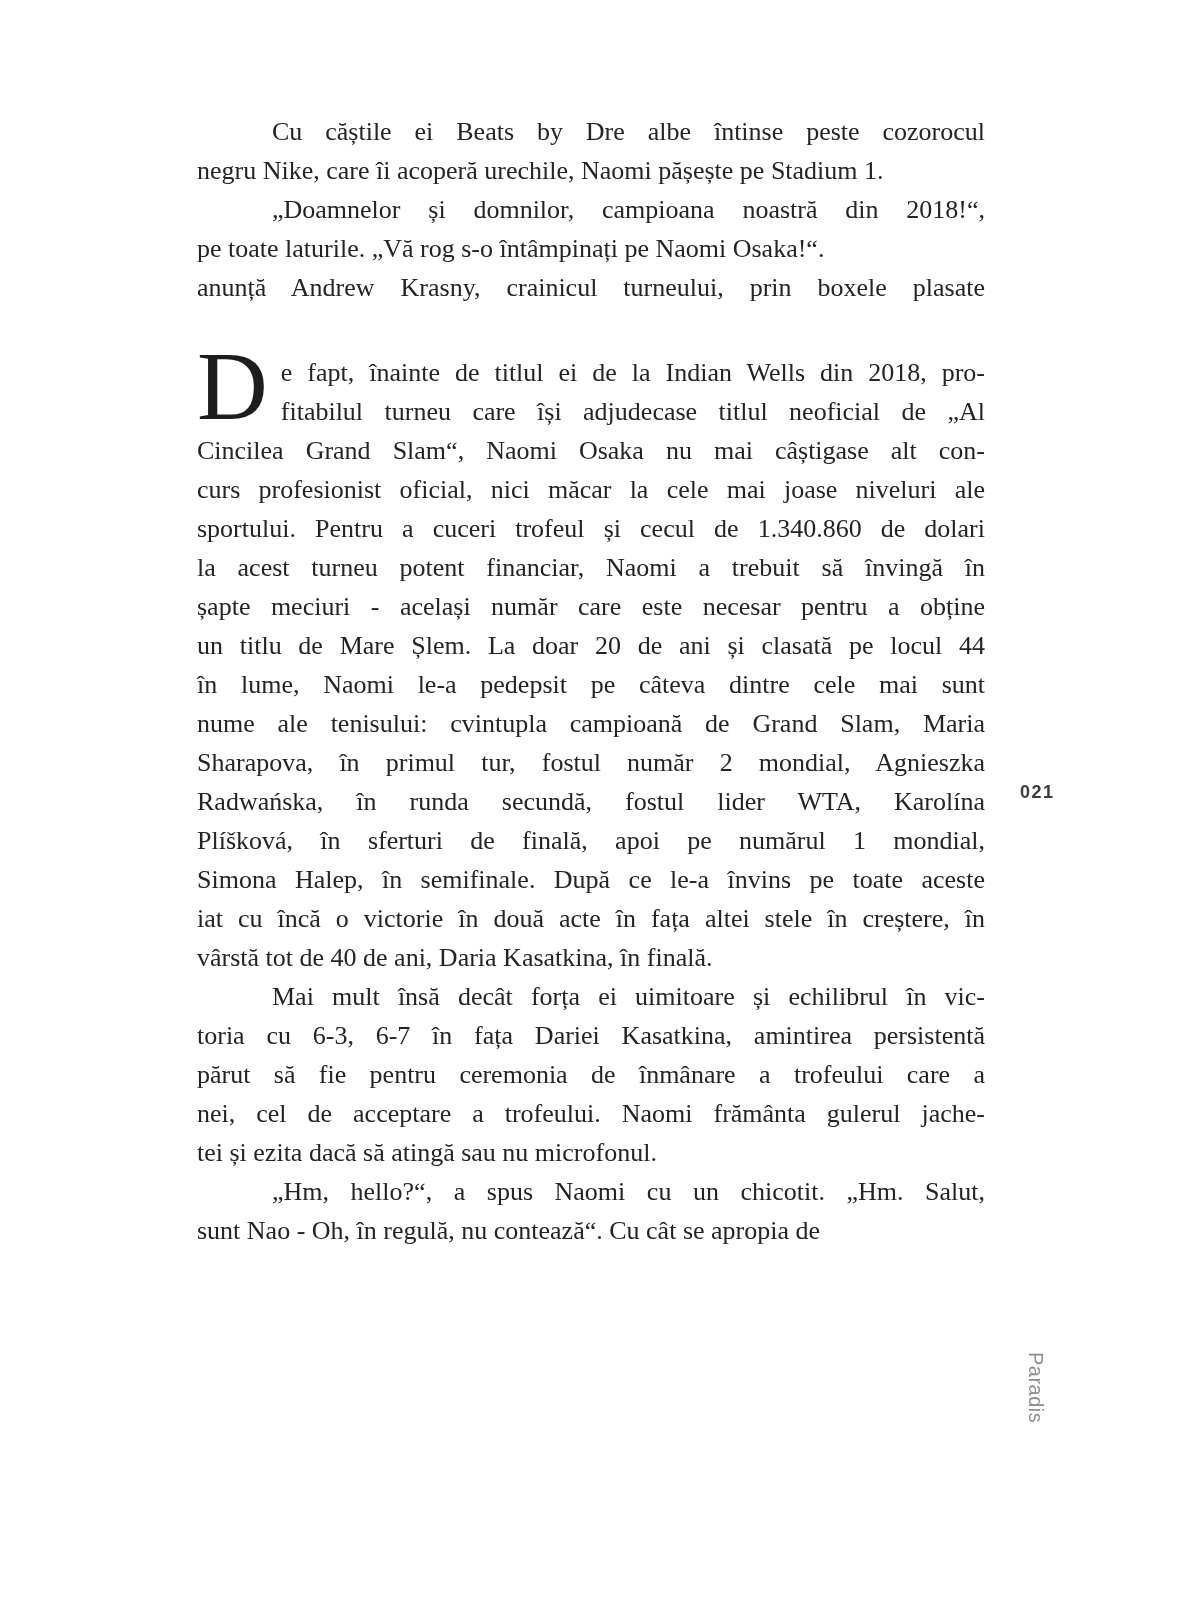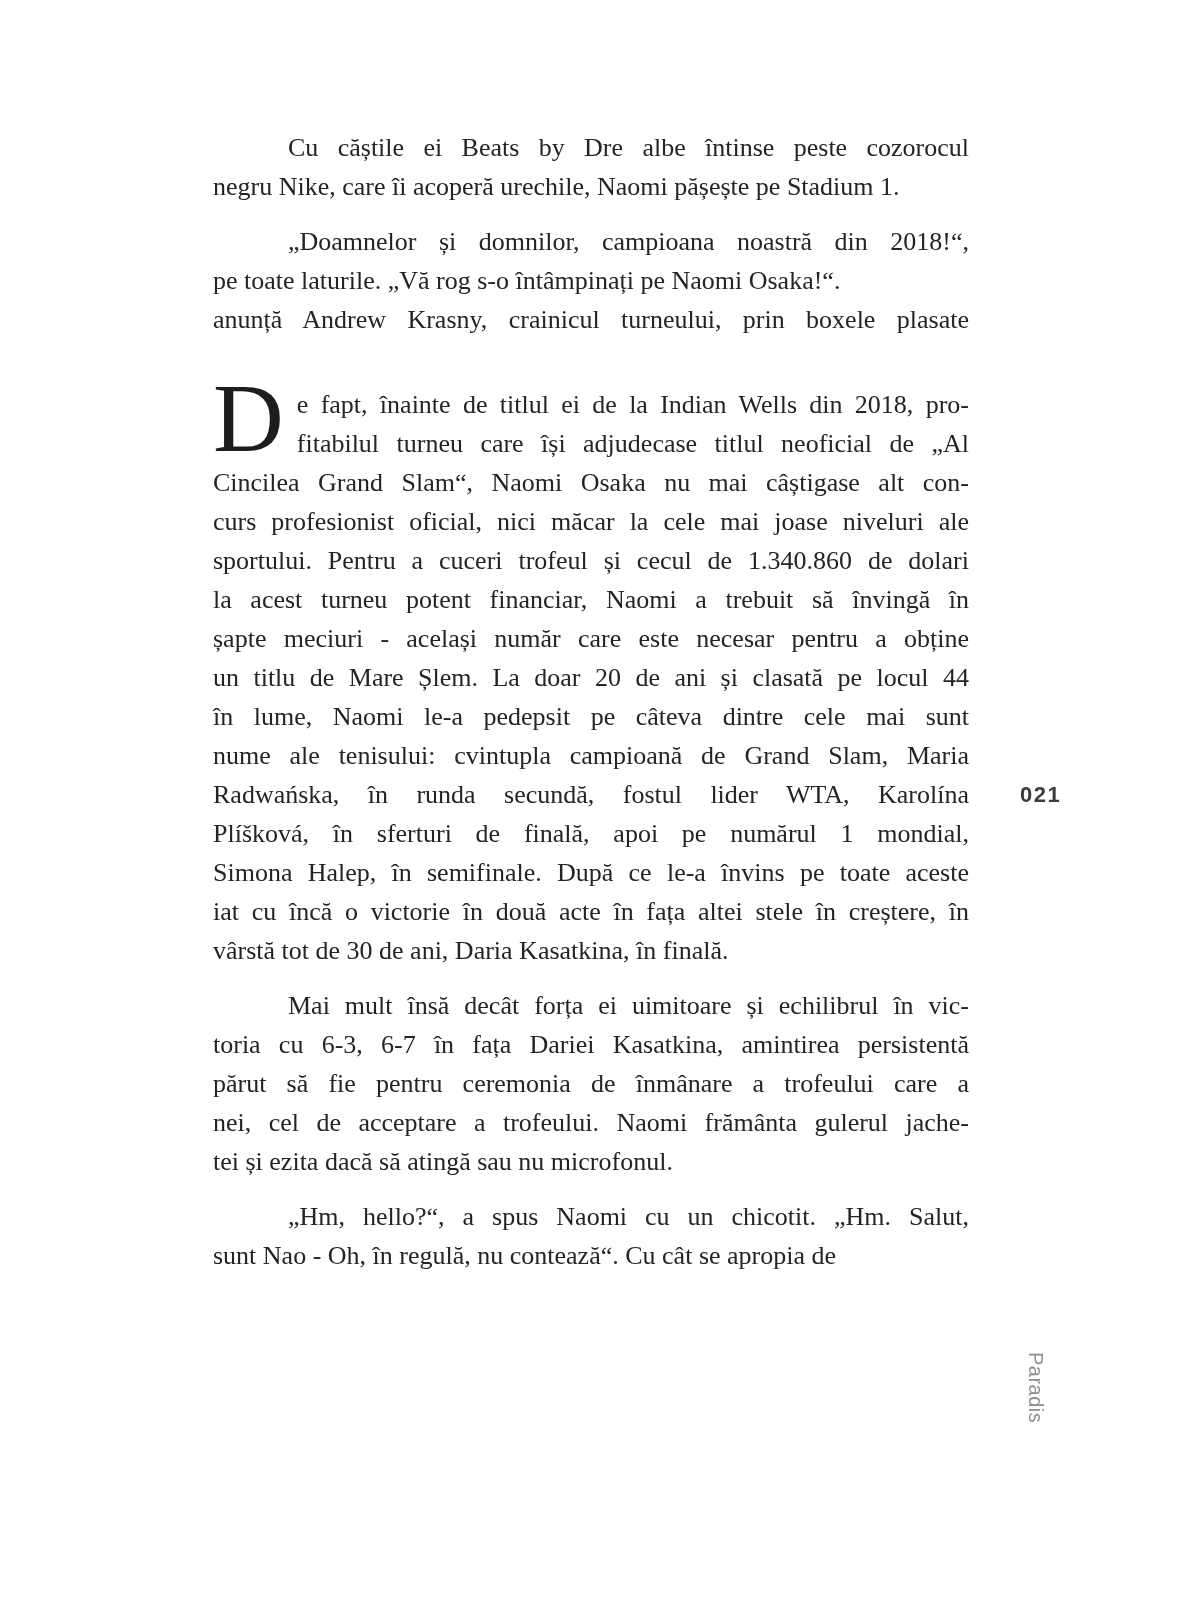"Cu căștile ei Beats by" .paragraph { margin: 16px -> 0 }
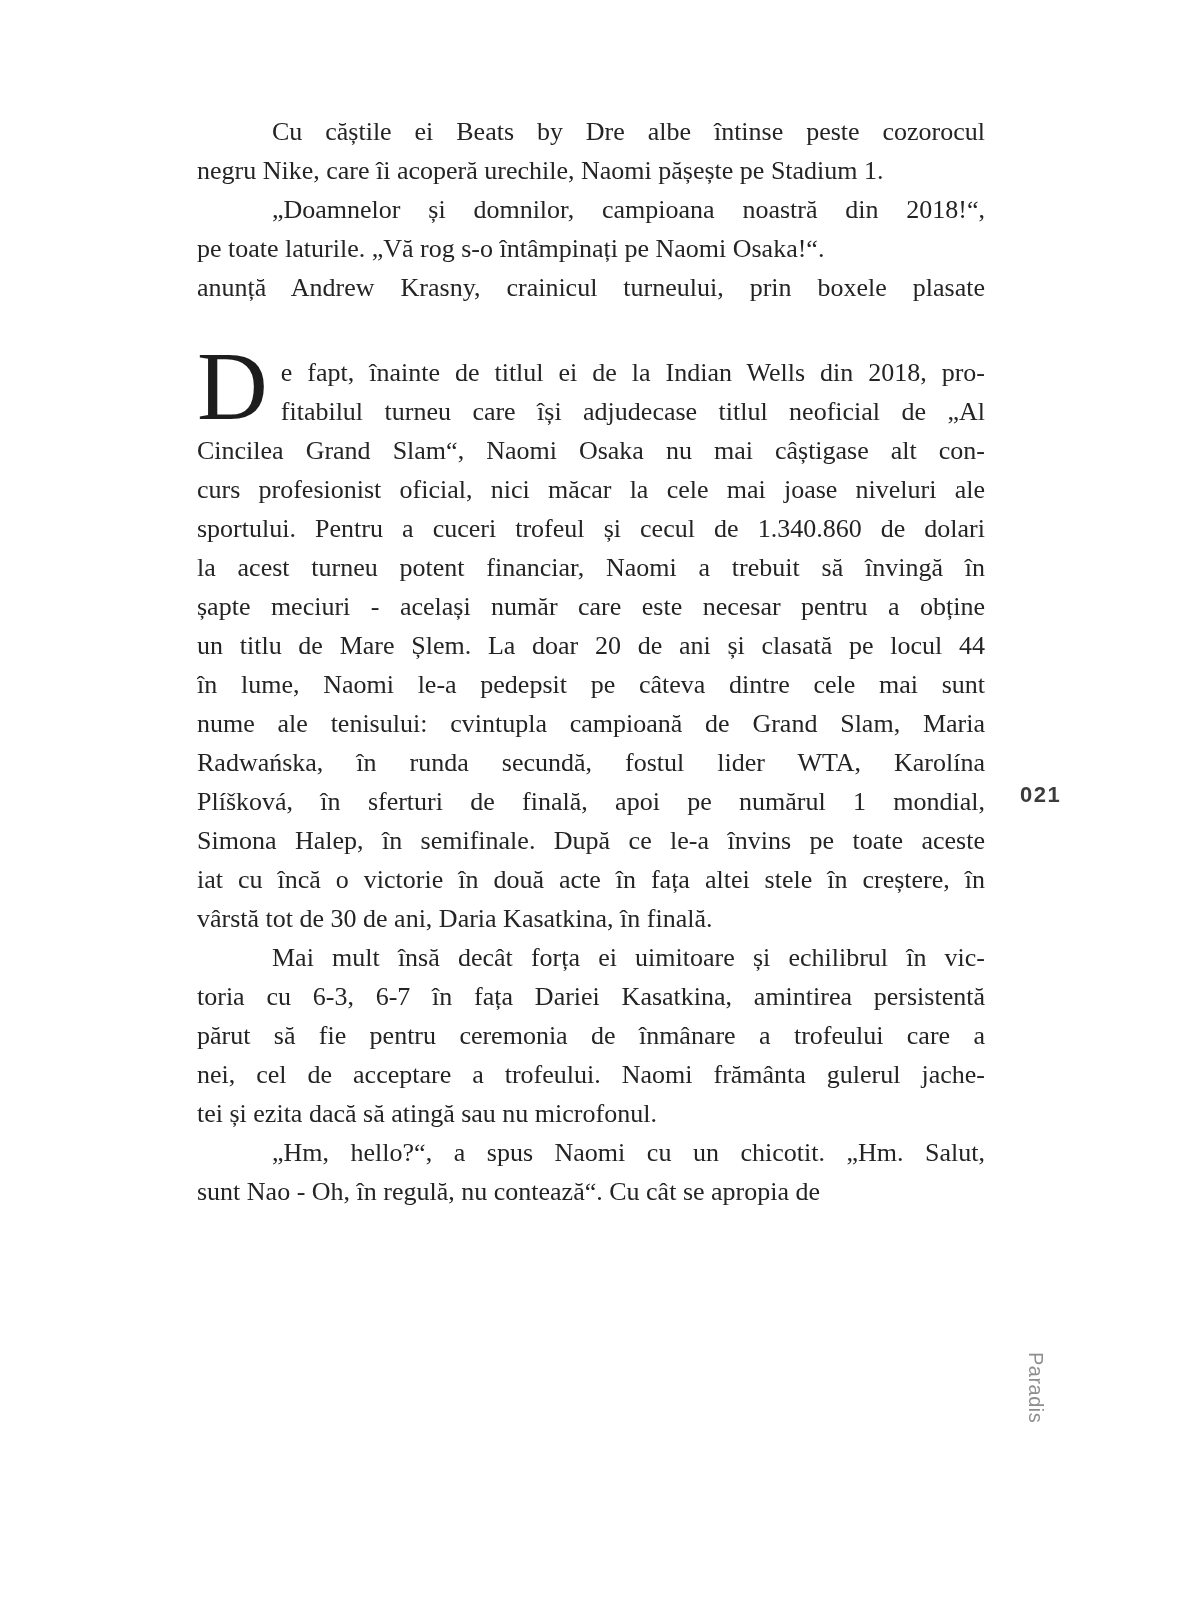"Sharapova, în primul tur, fostul" div.pline { html: none -> <div>Sharapova, în primul tur, fostul număr 2 mondial, Agnieszka</div> }
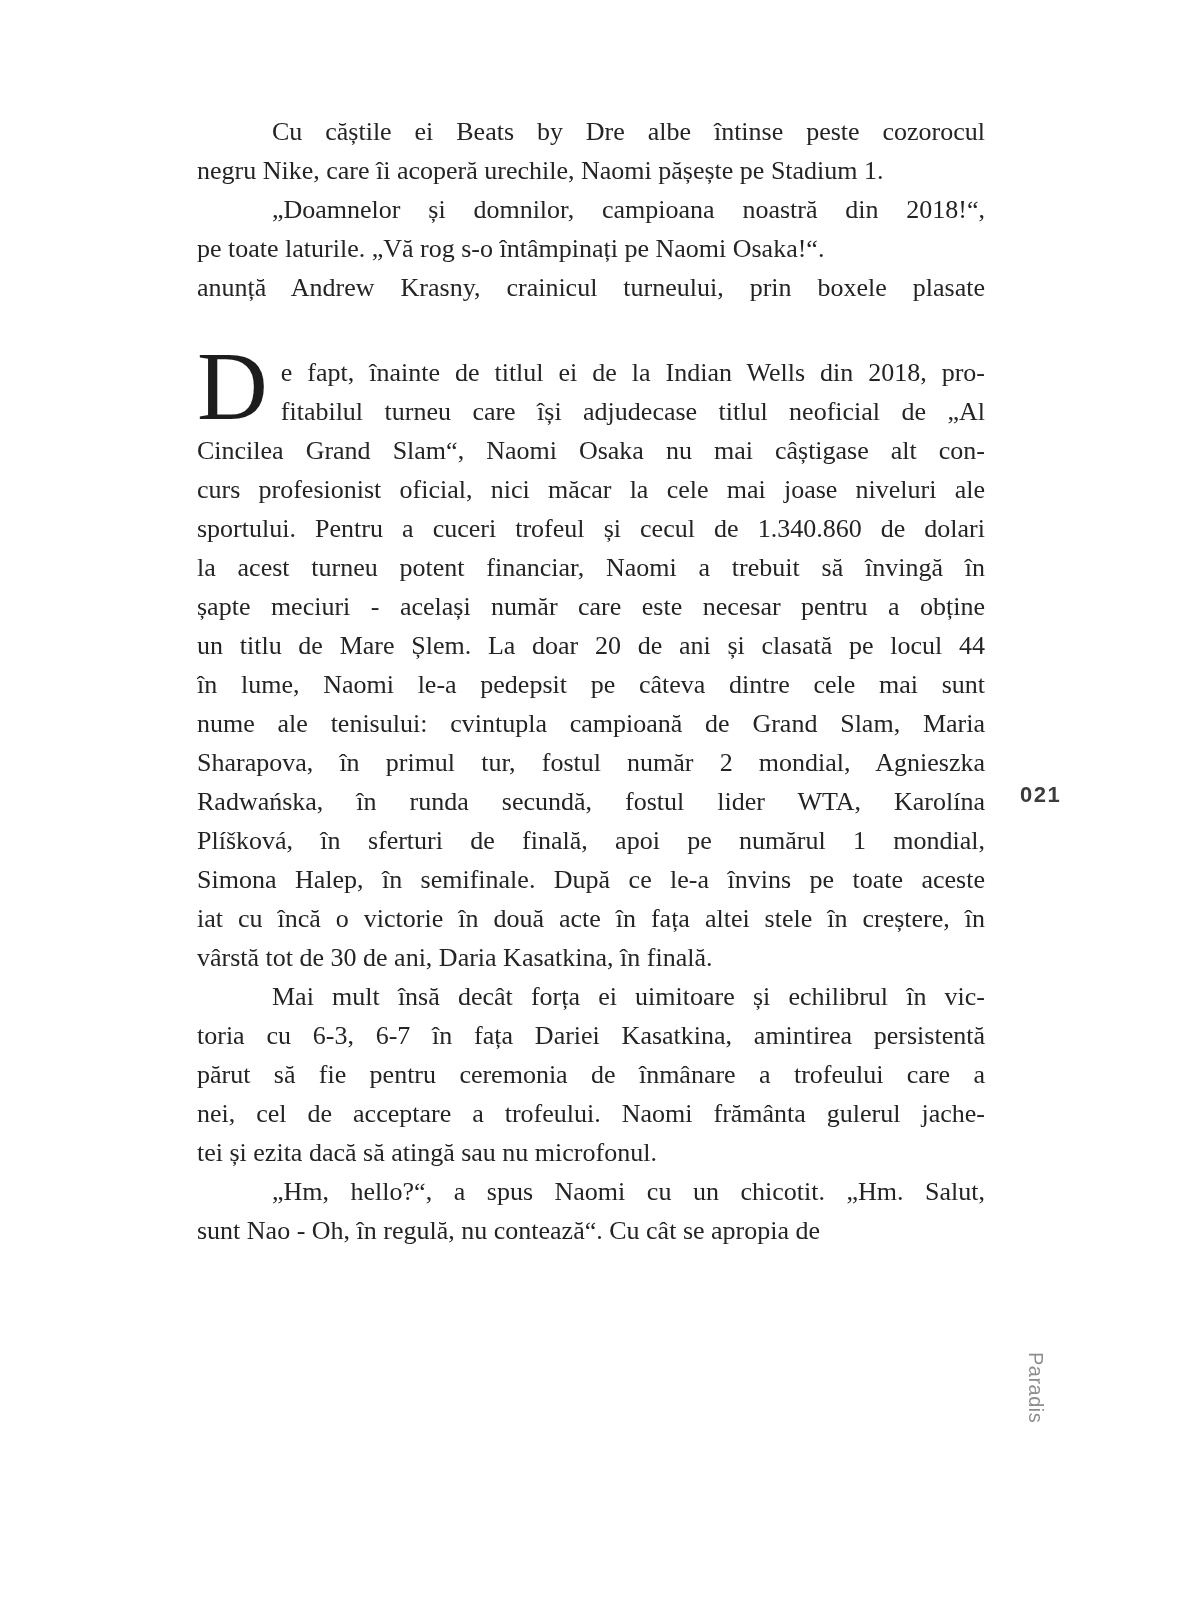"021" .page-number { font-size: 22px -> 18px }
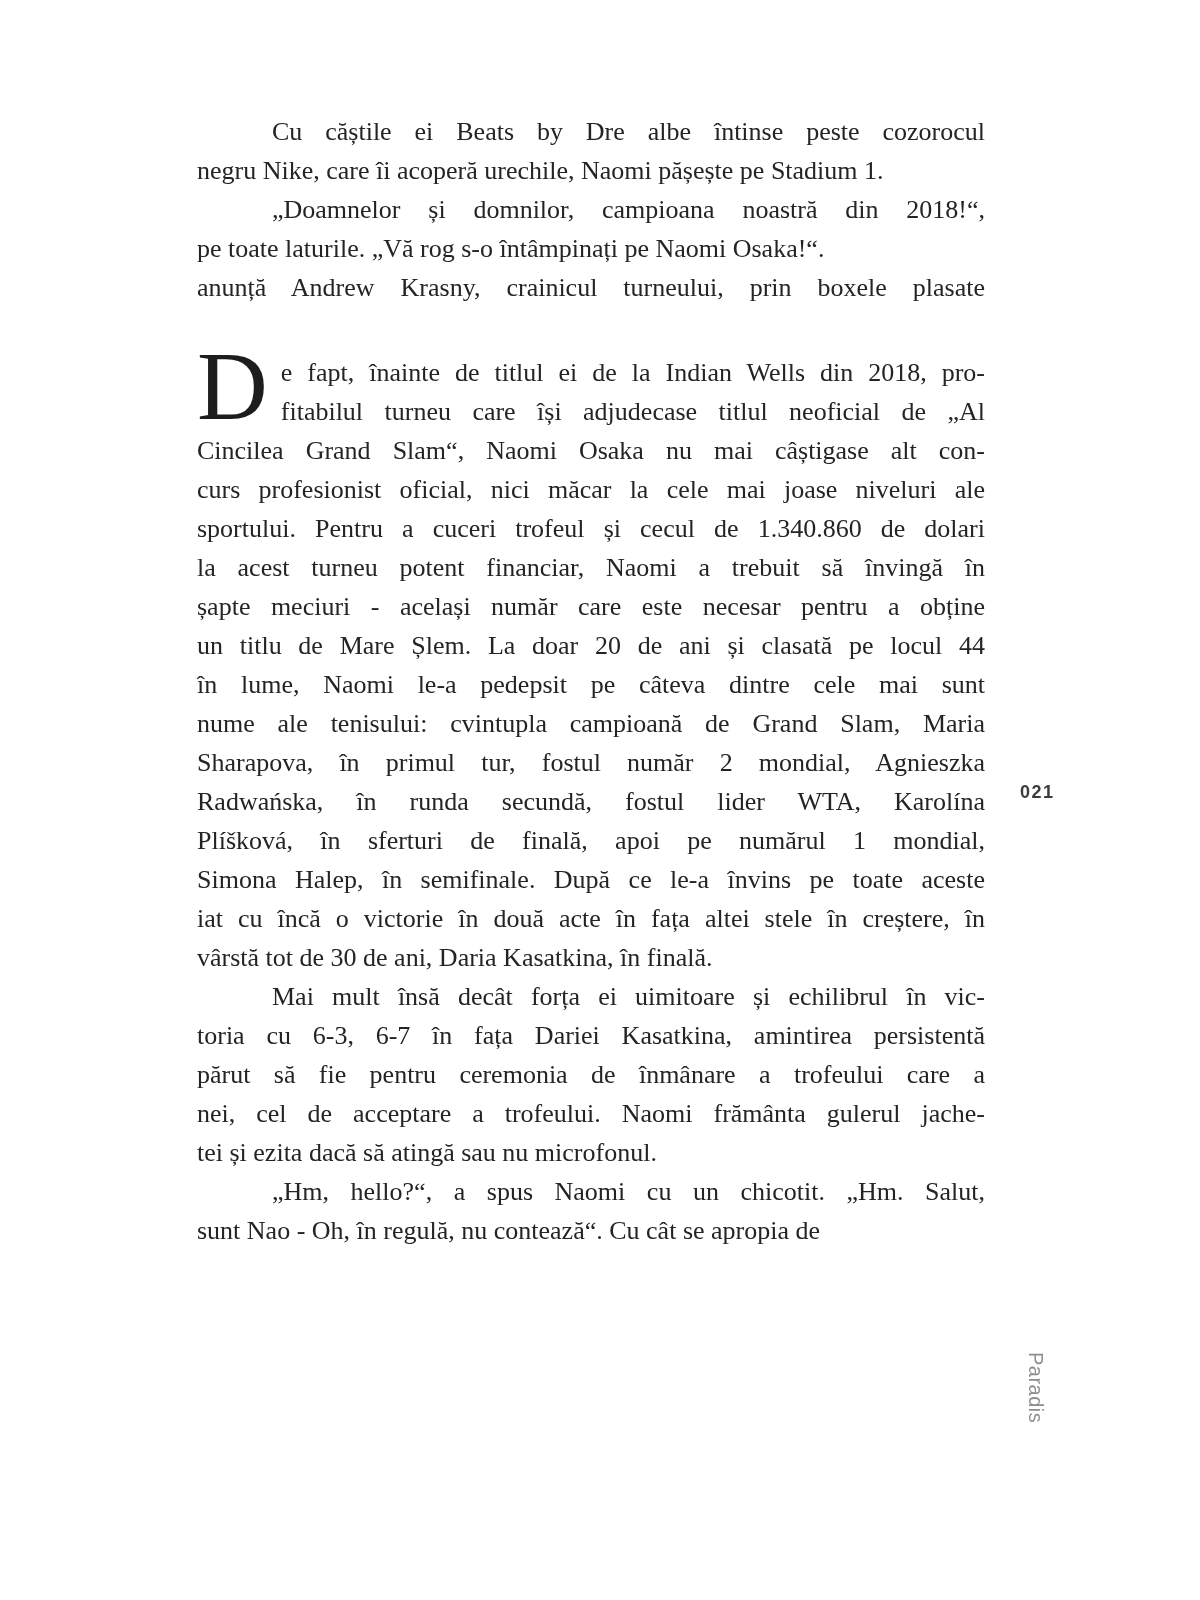"vârstă tot de 30 de" div.pline { text: 30 -> 40 }
